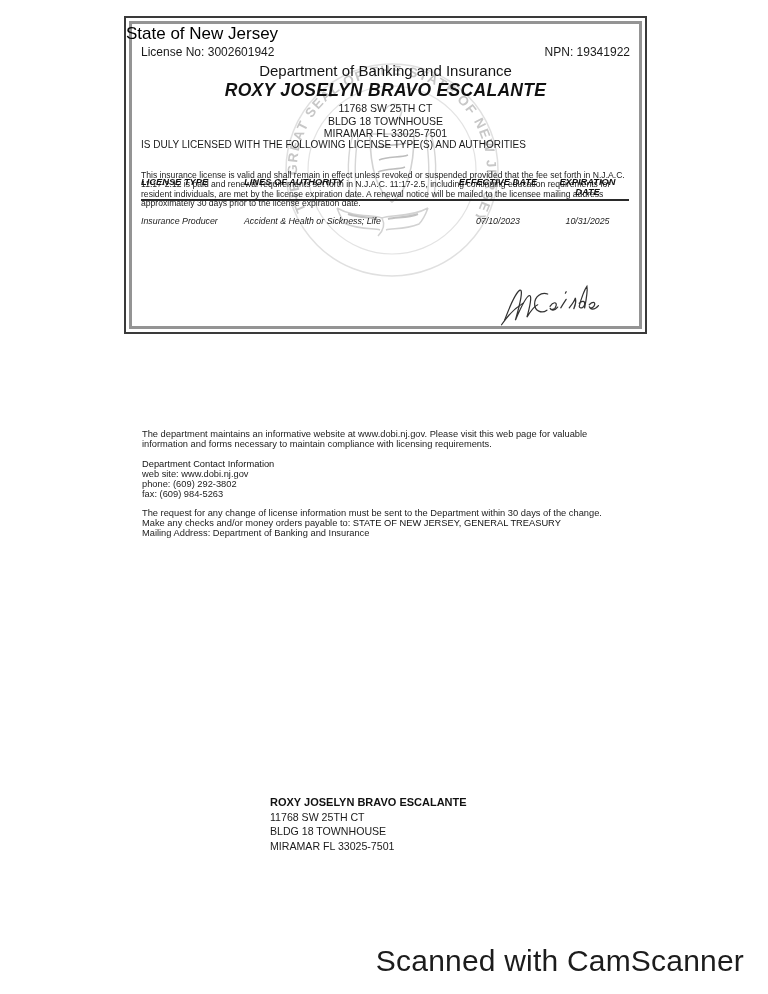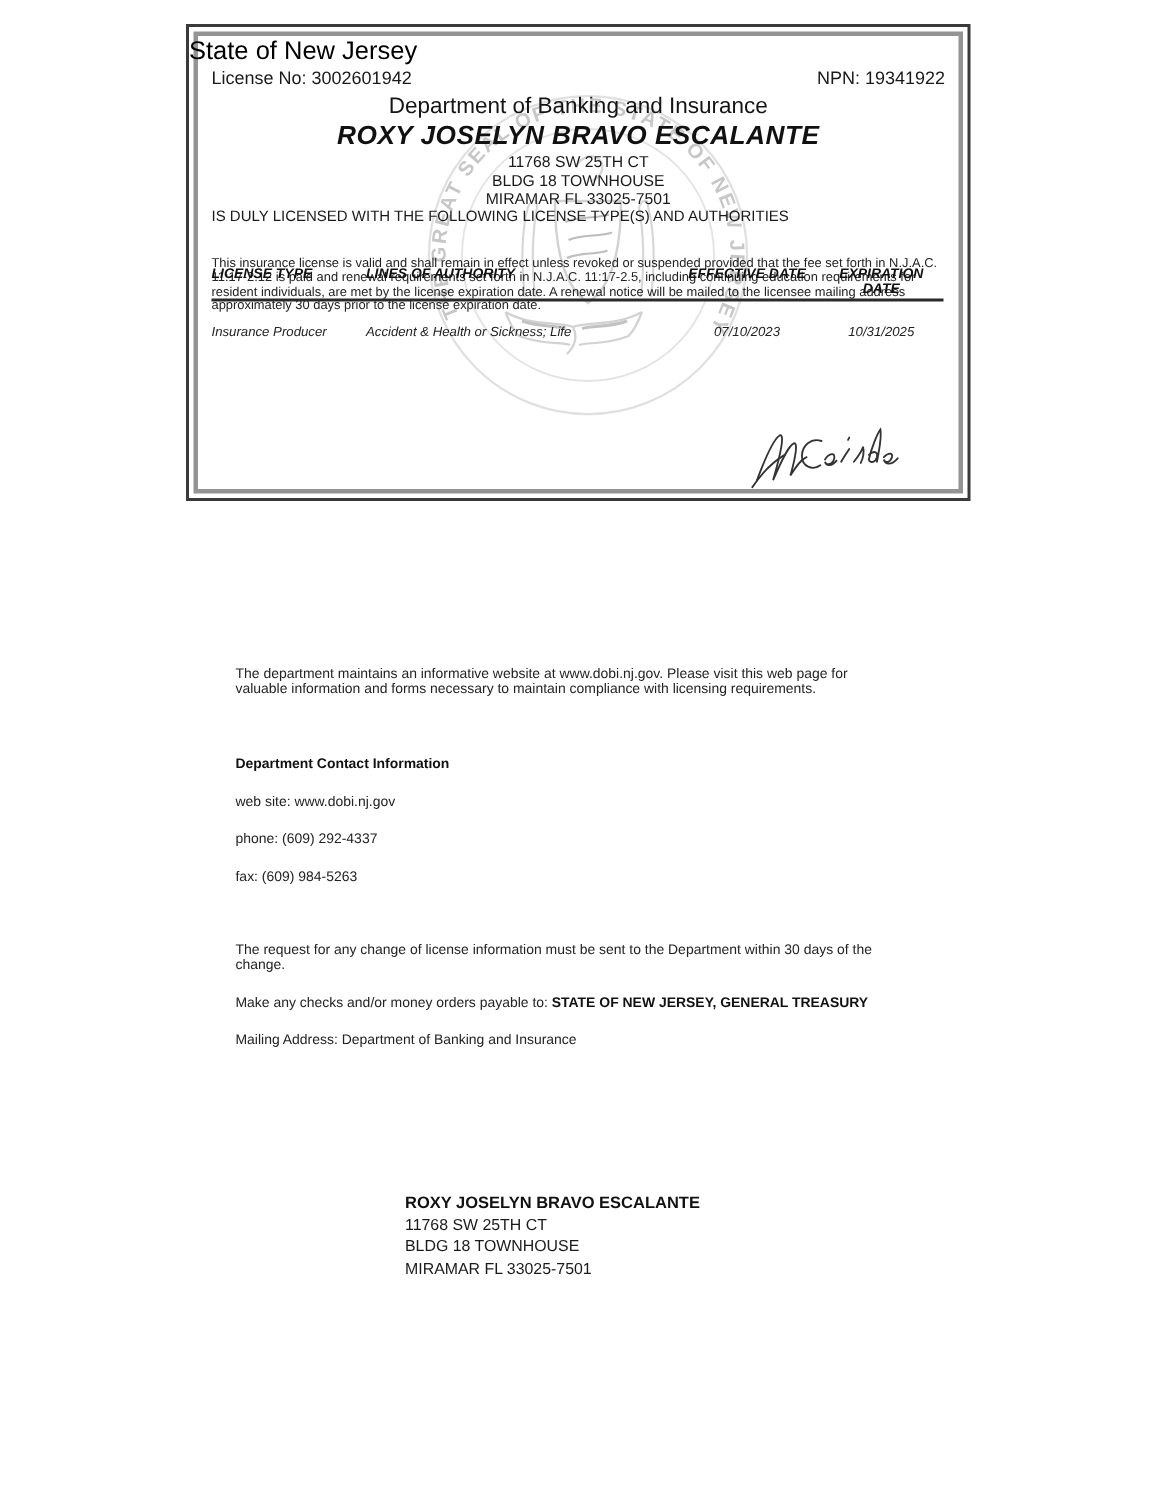"The department maintains an informative" .info p { margin: 15px -> 0 }
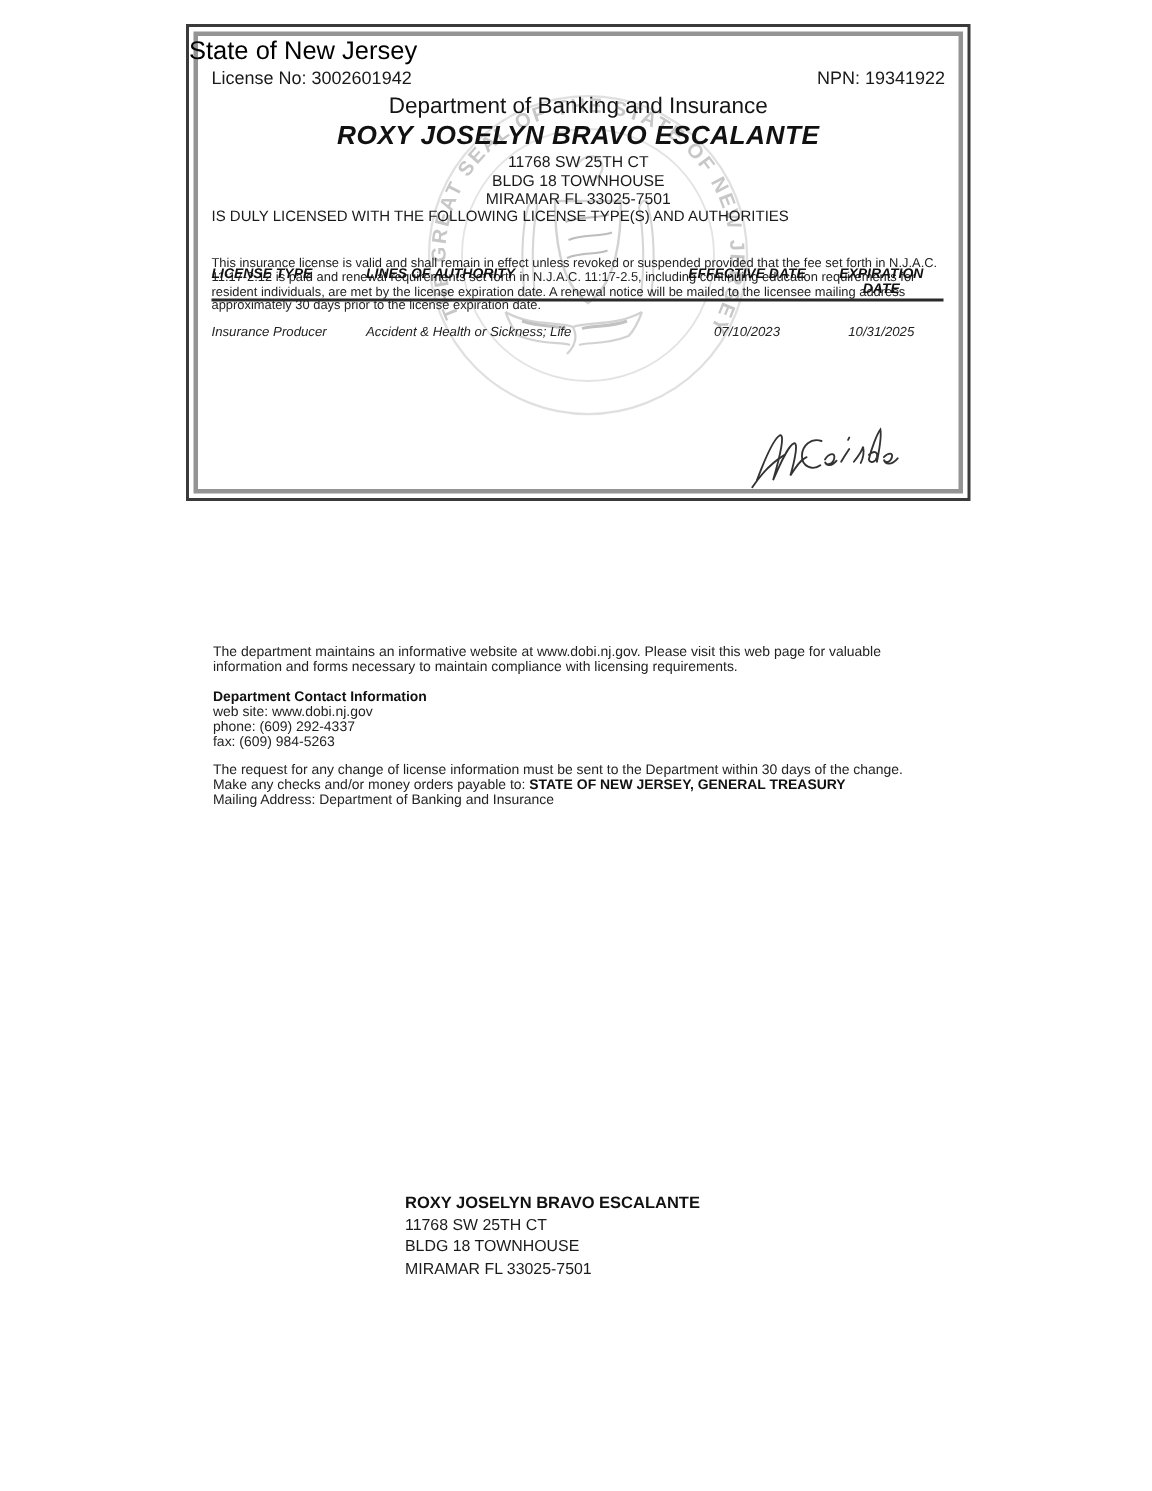"Department Contact Information" .b { font-weight: bold -> normal }
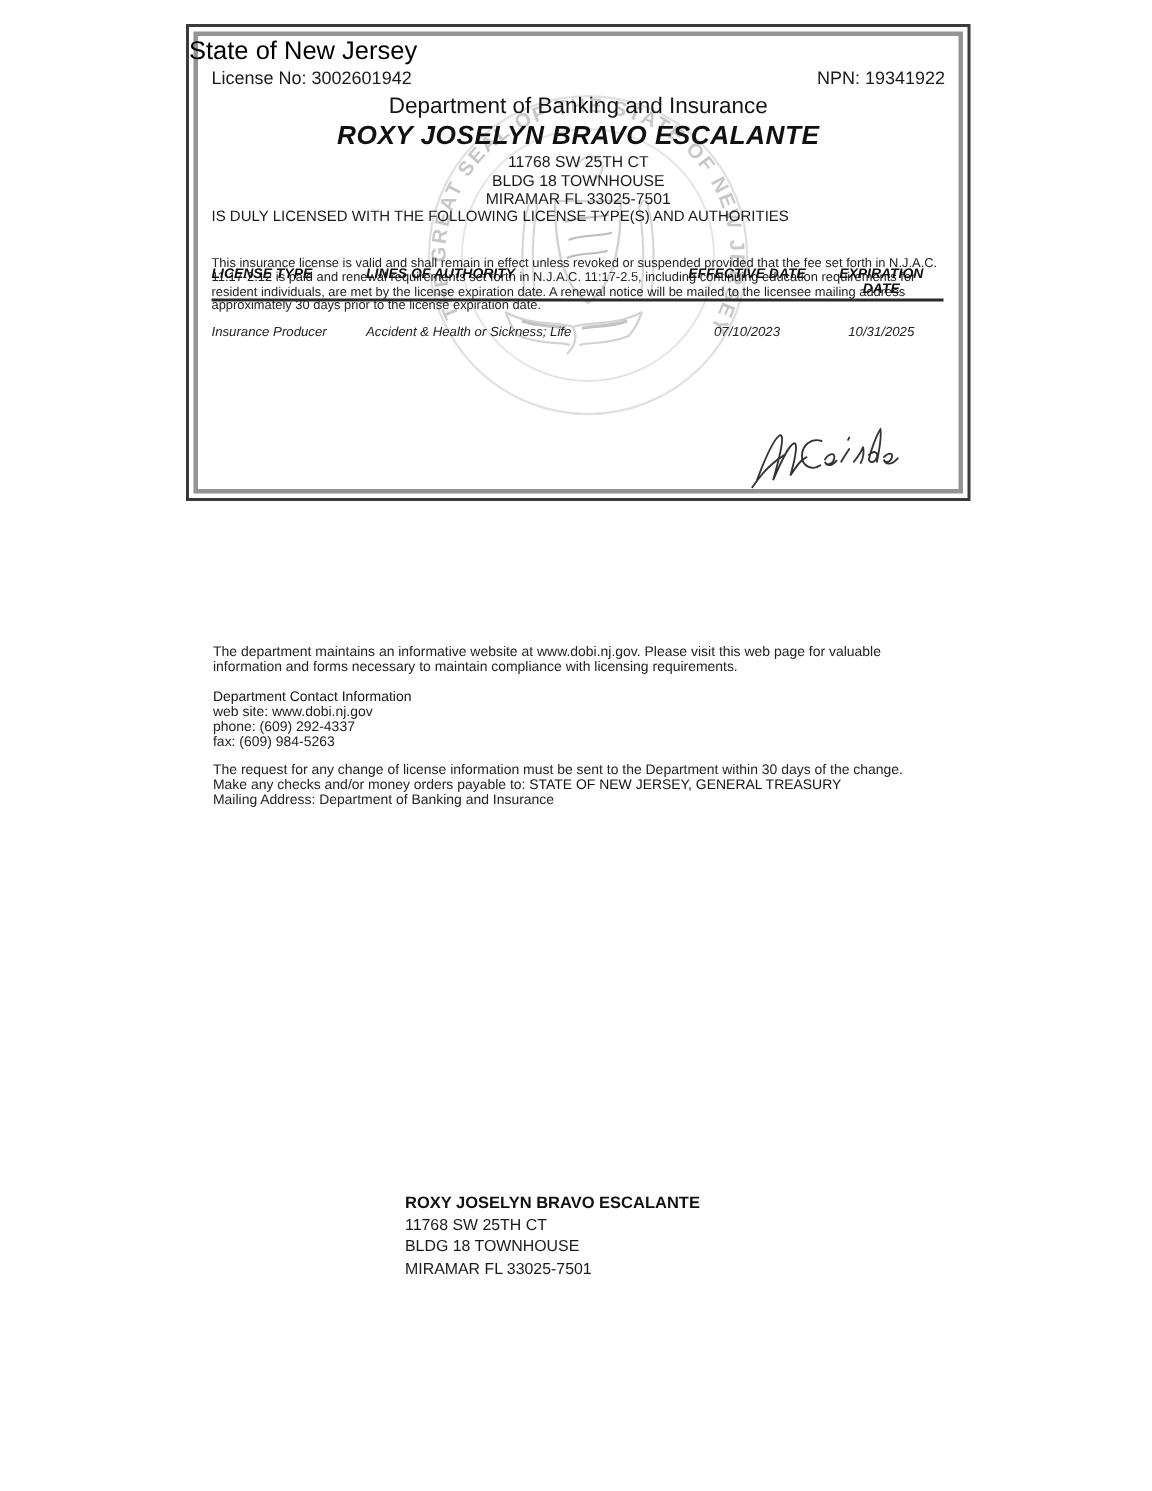"phone: (609) 292-4337" p { text: 292-4337 -> 292-3802 }
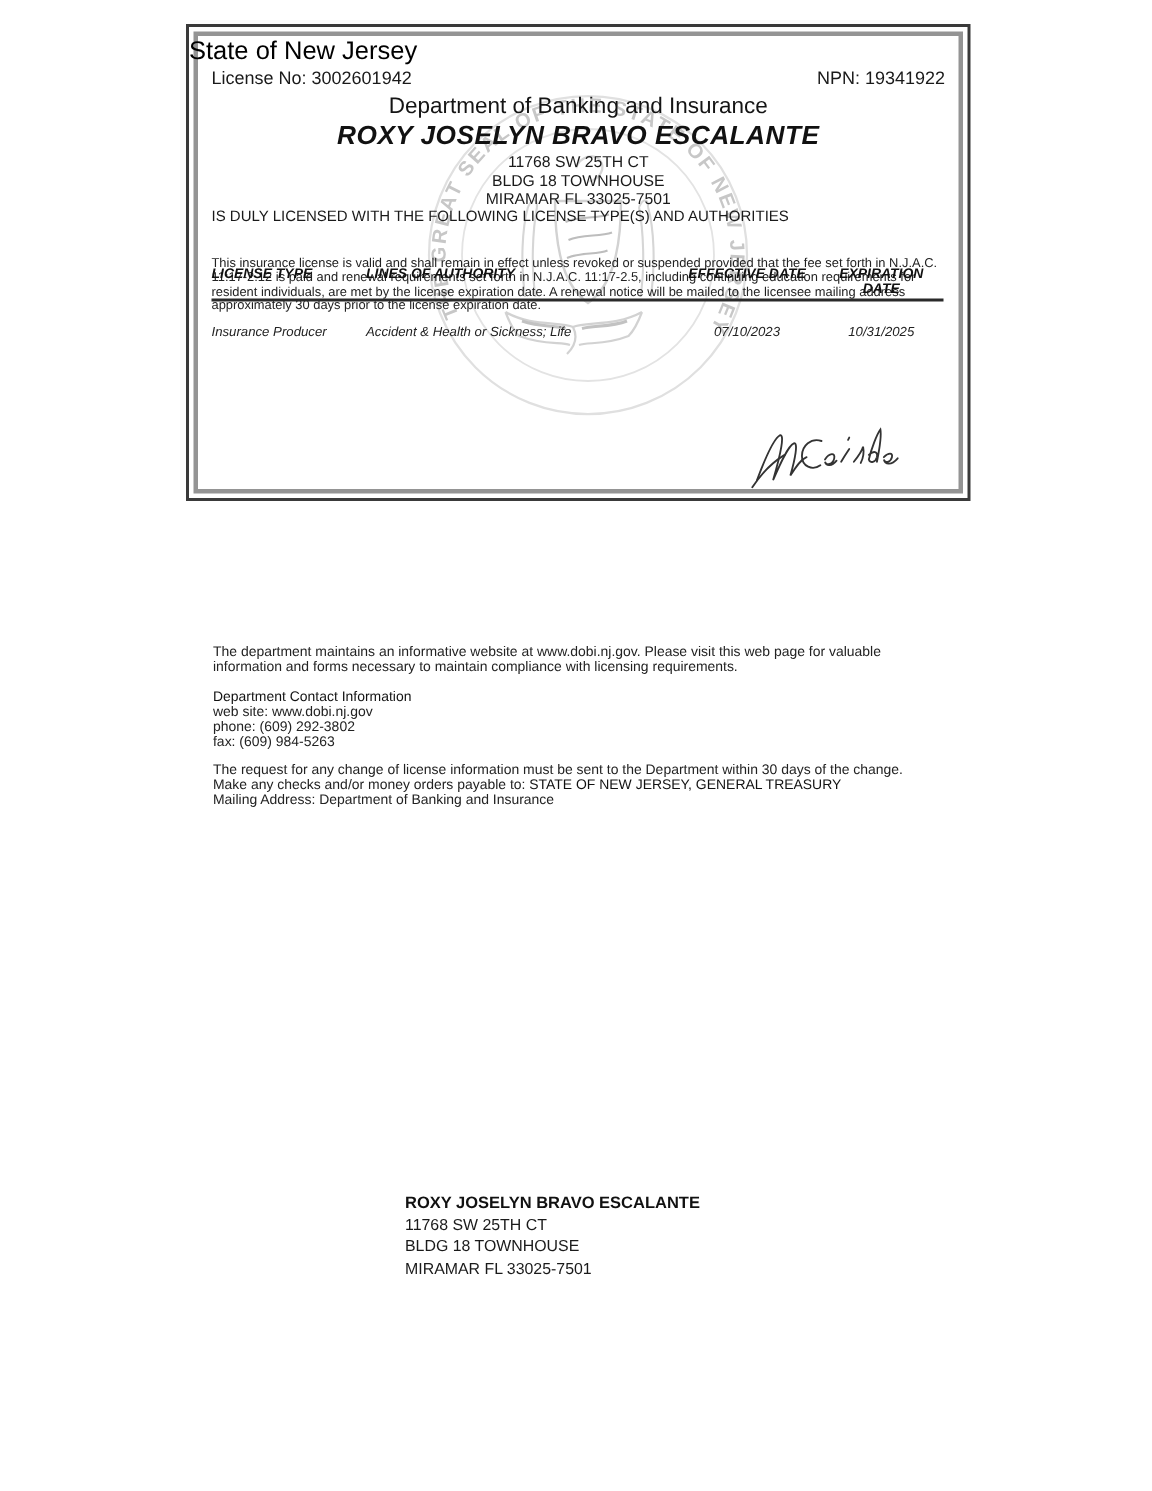"Scanned with CamScanner" div.footer { html: none -> <div>Scanned with CamScanner</div> }
